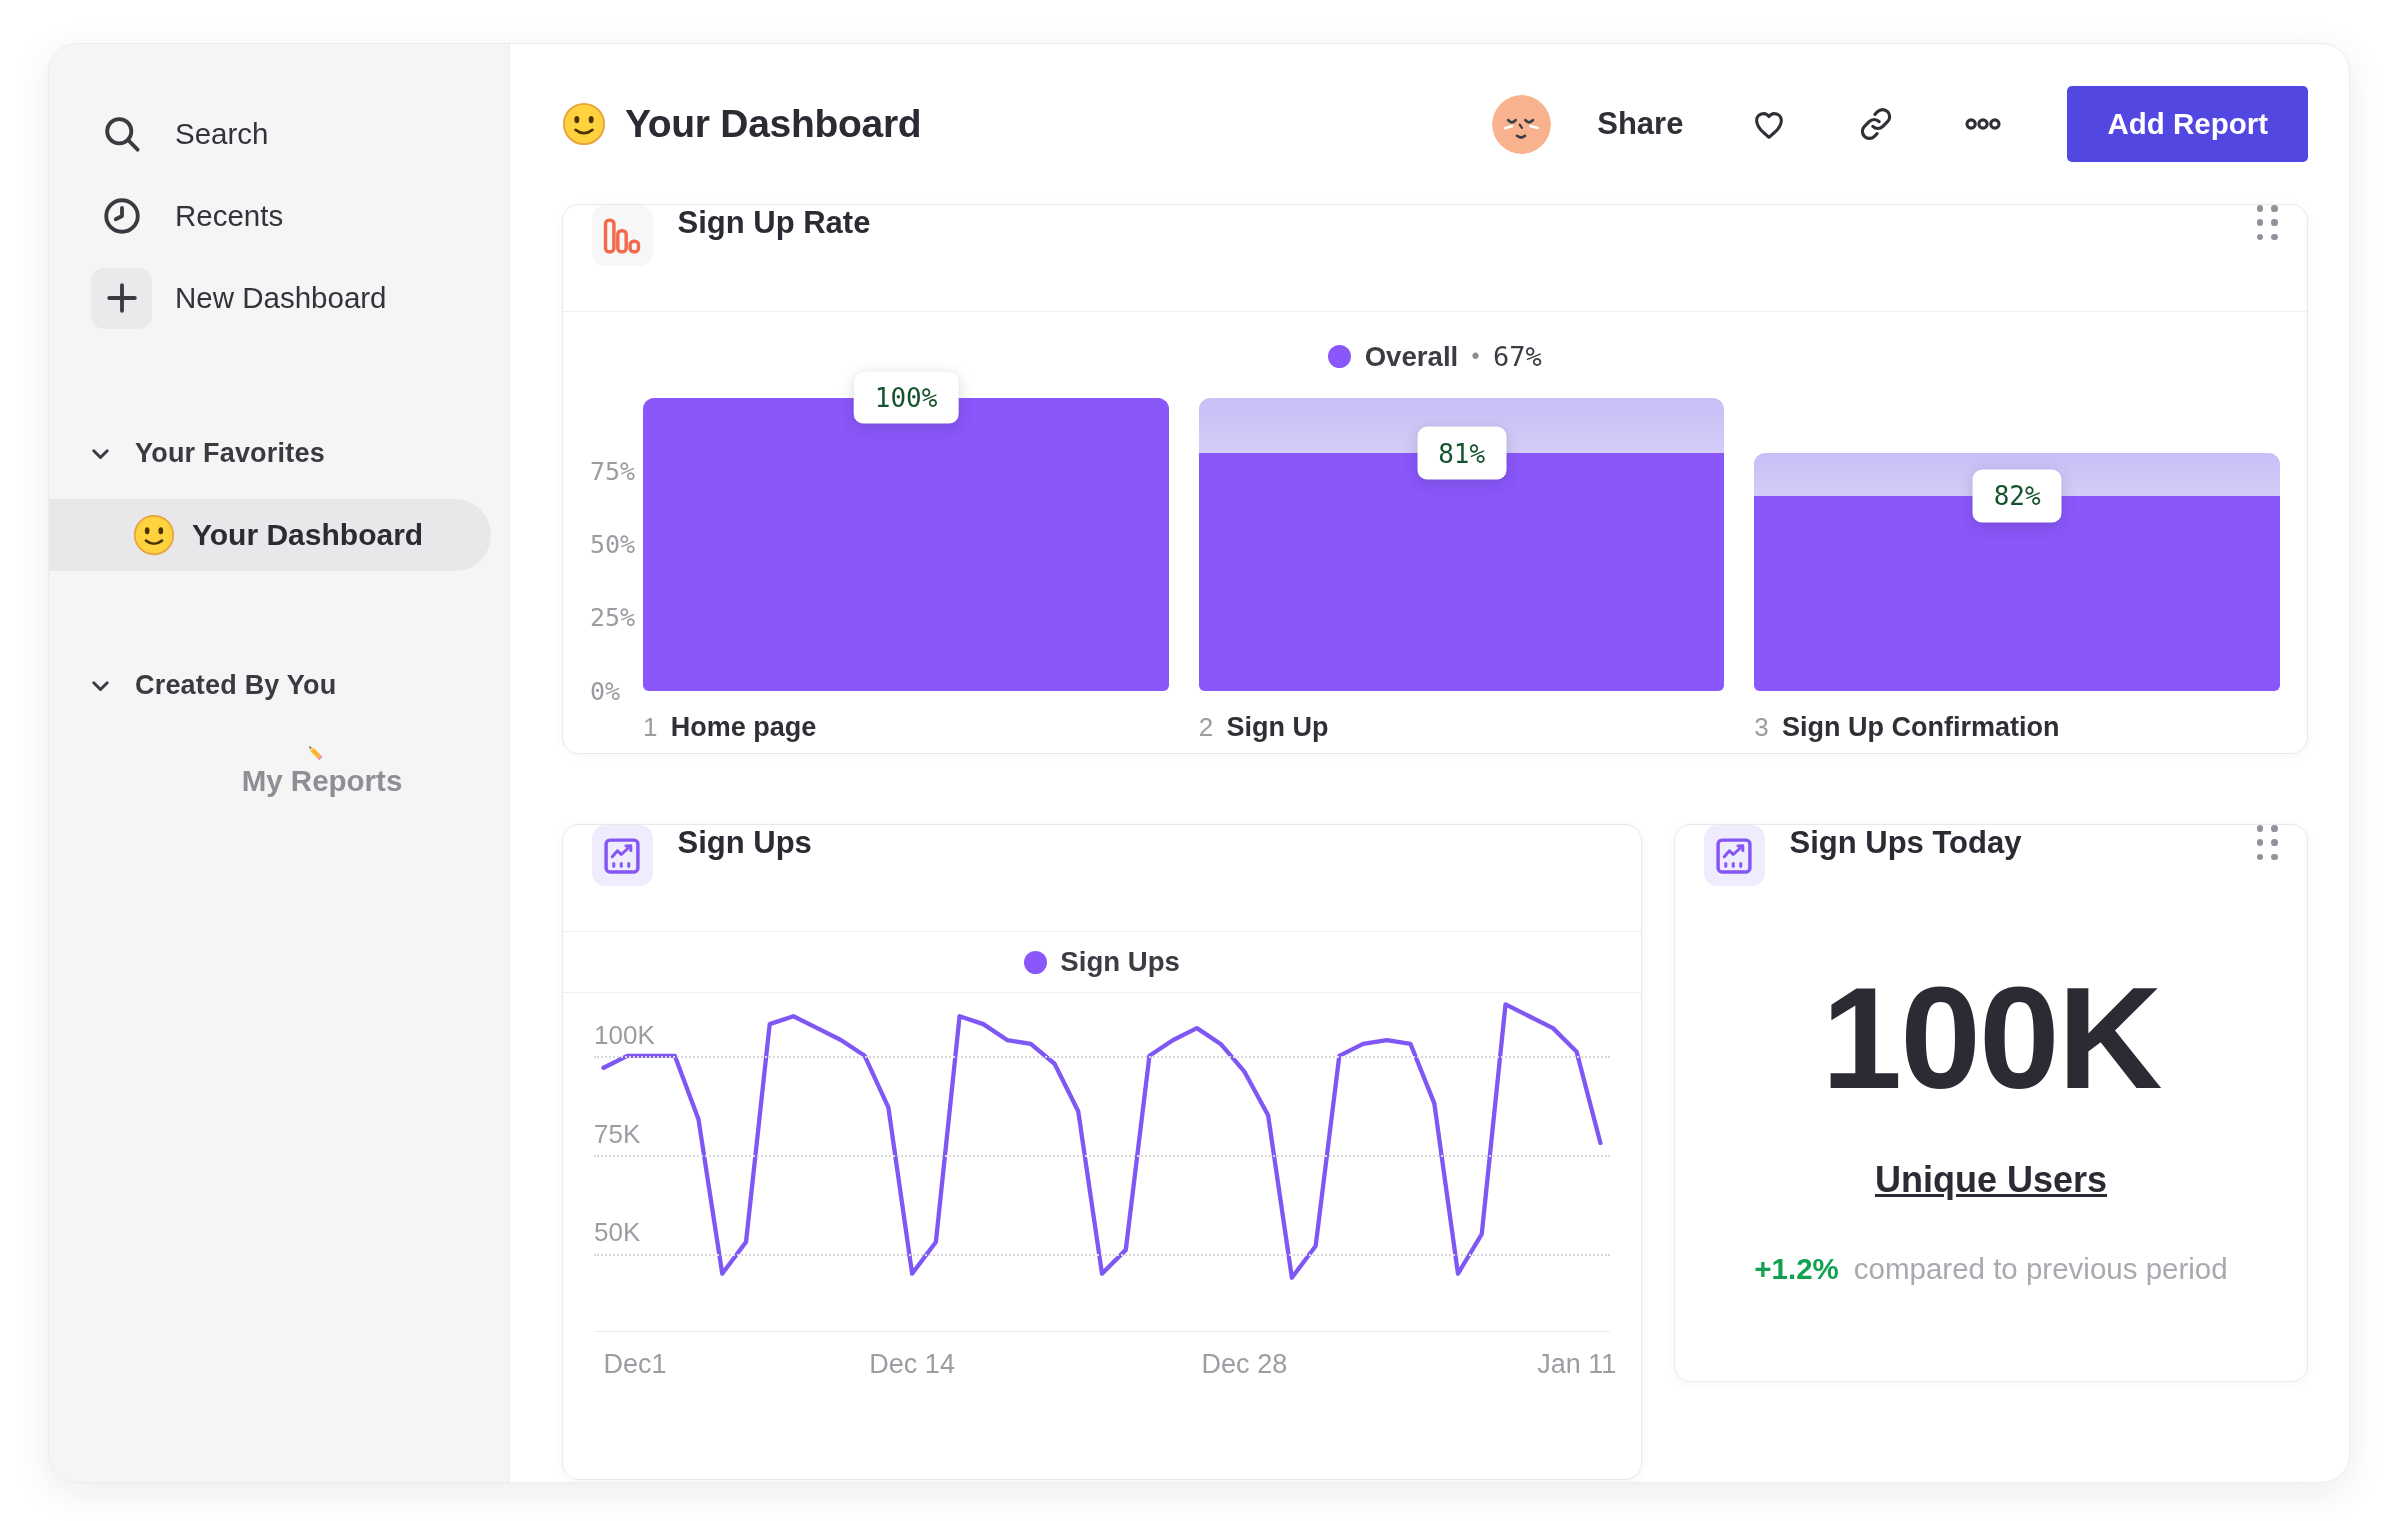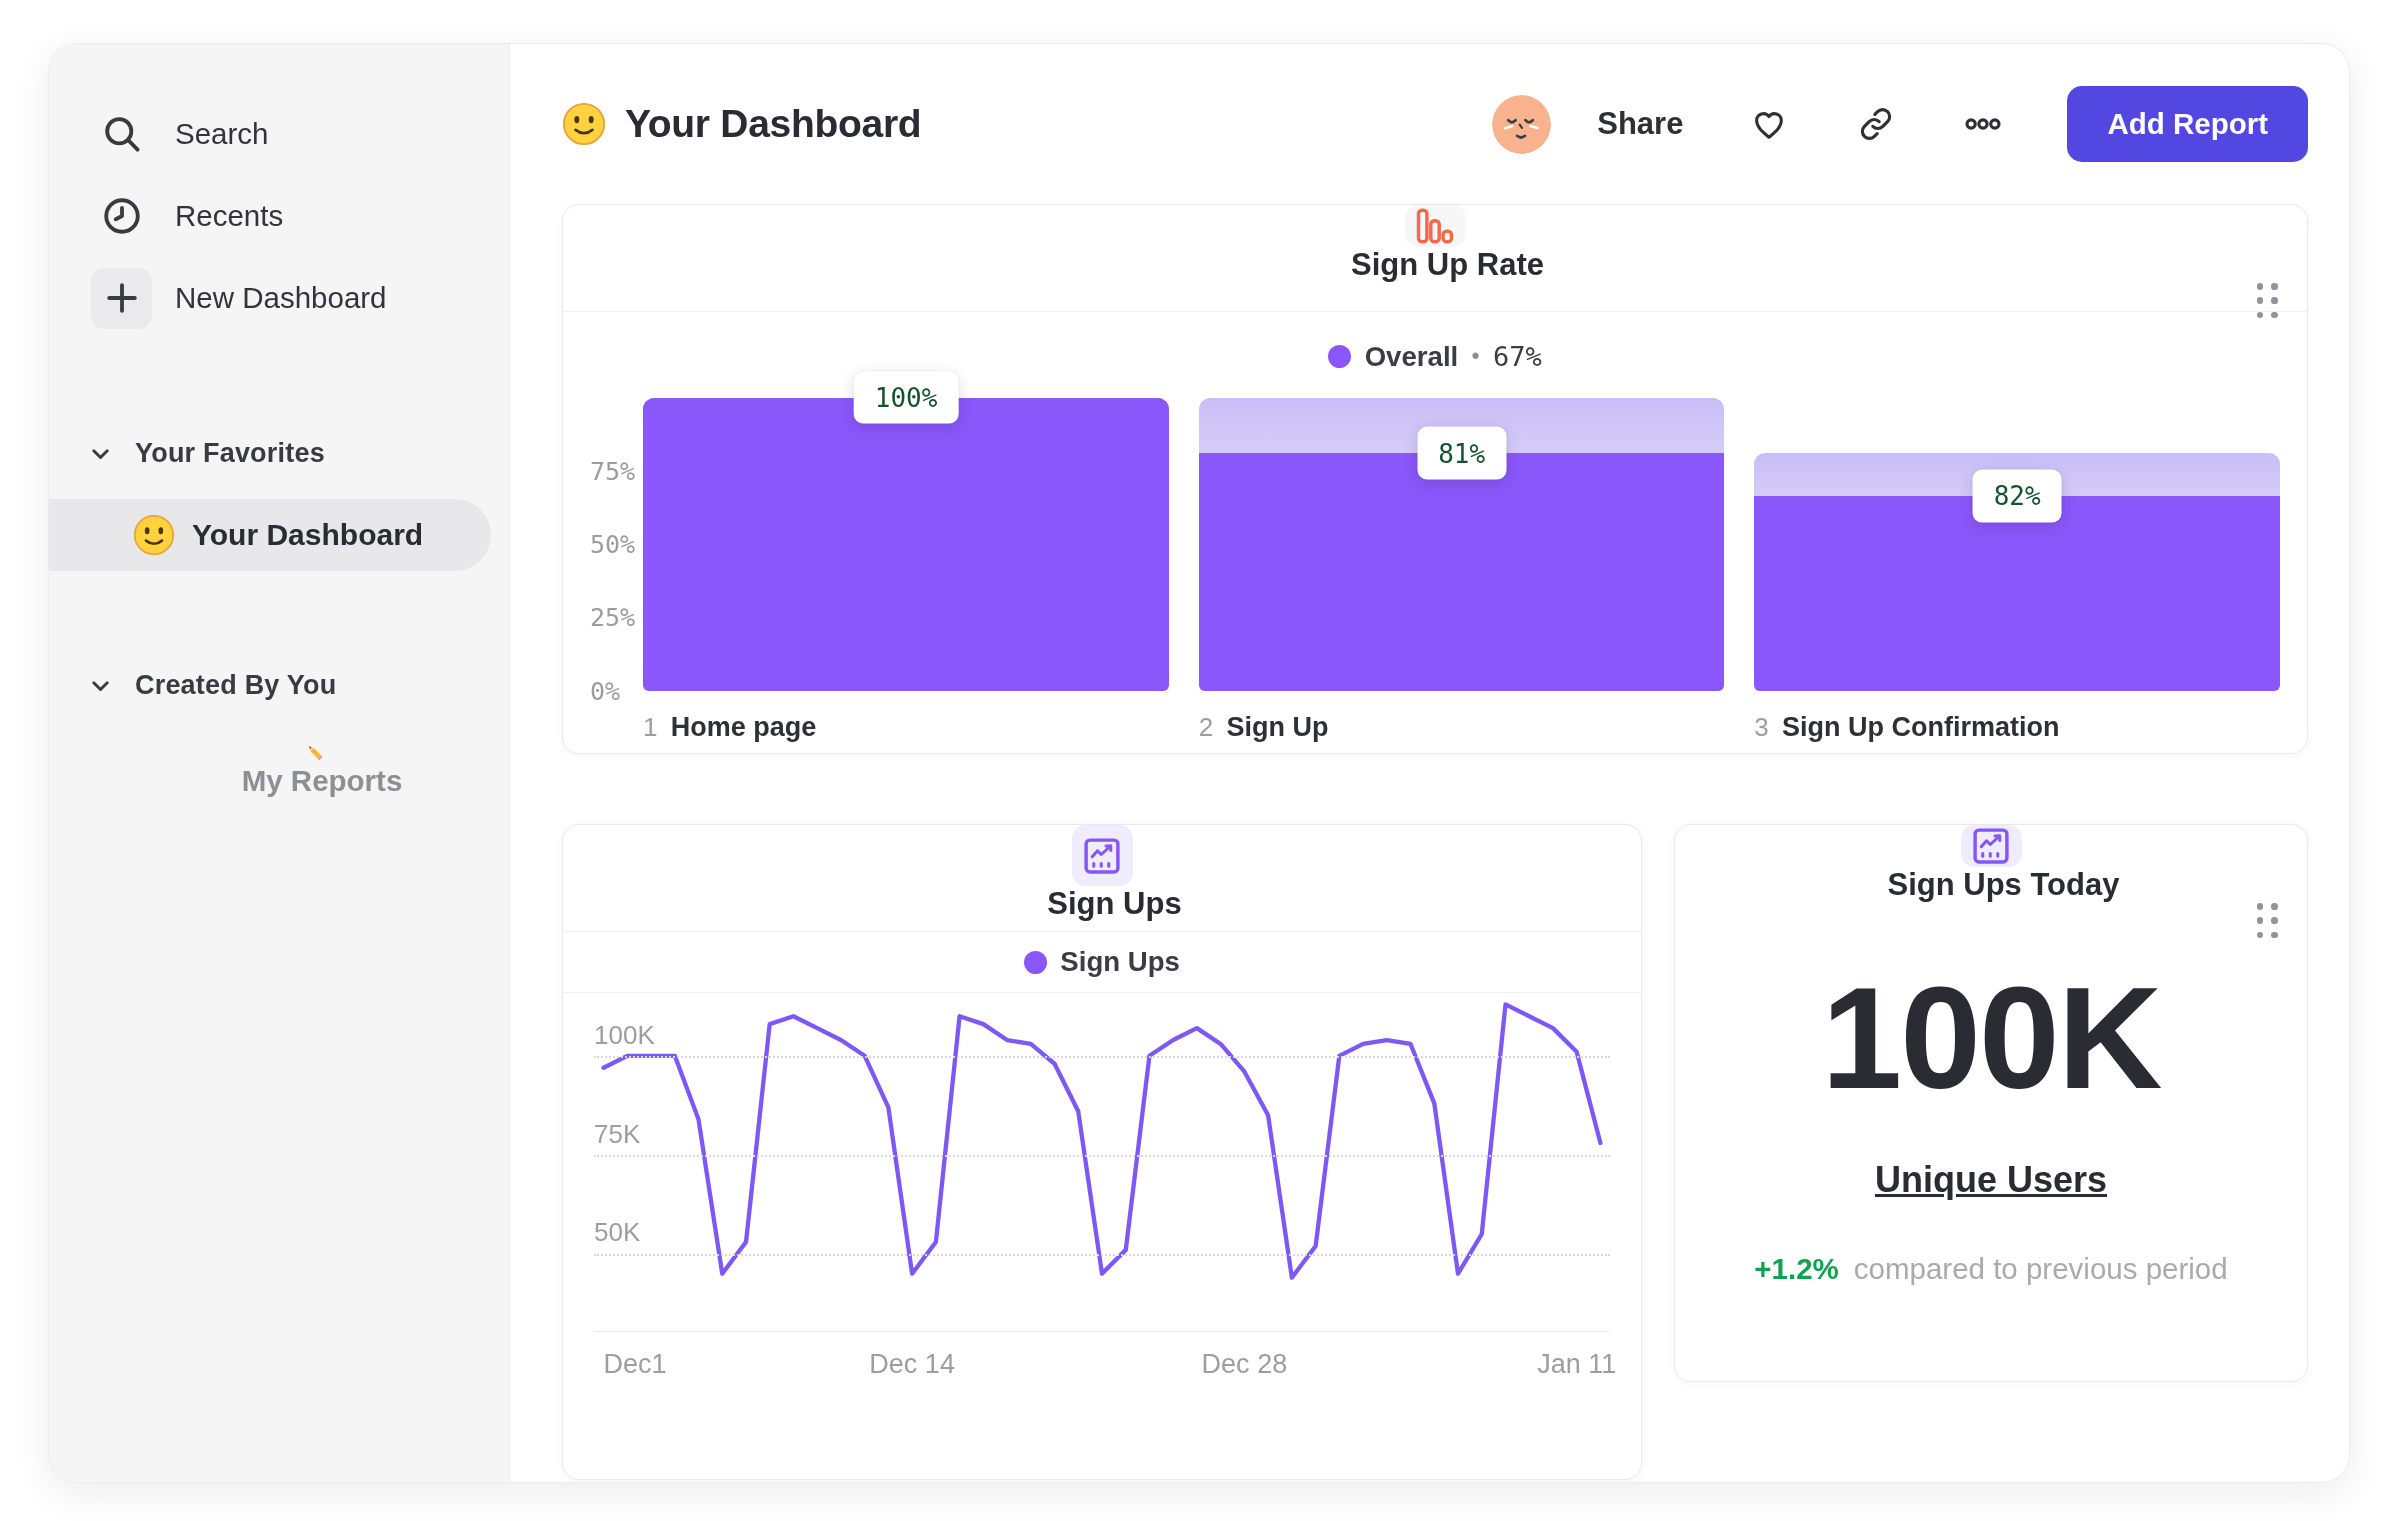"Add Report" .add-report { border-radius: 15px -> 5px }
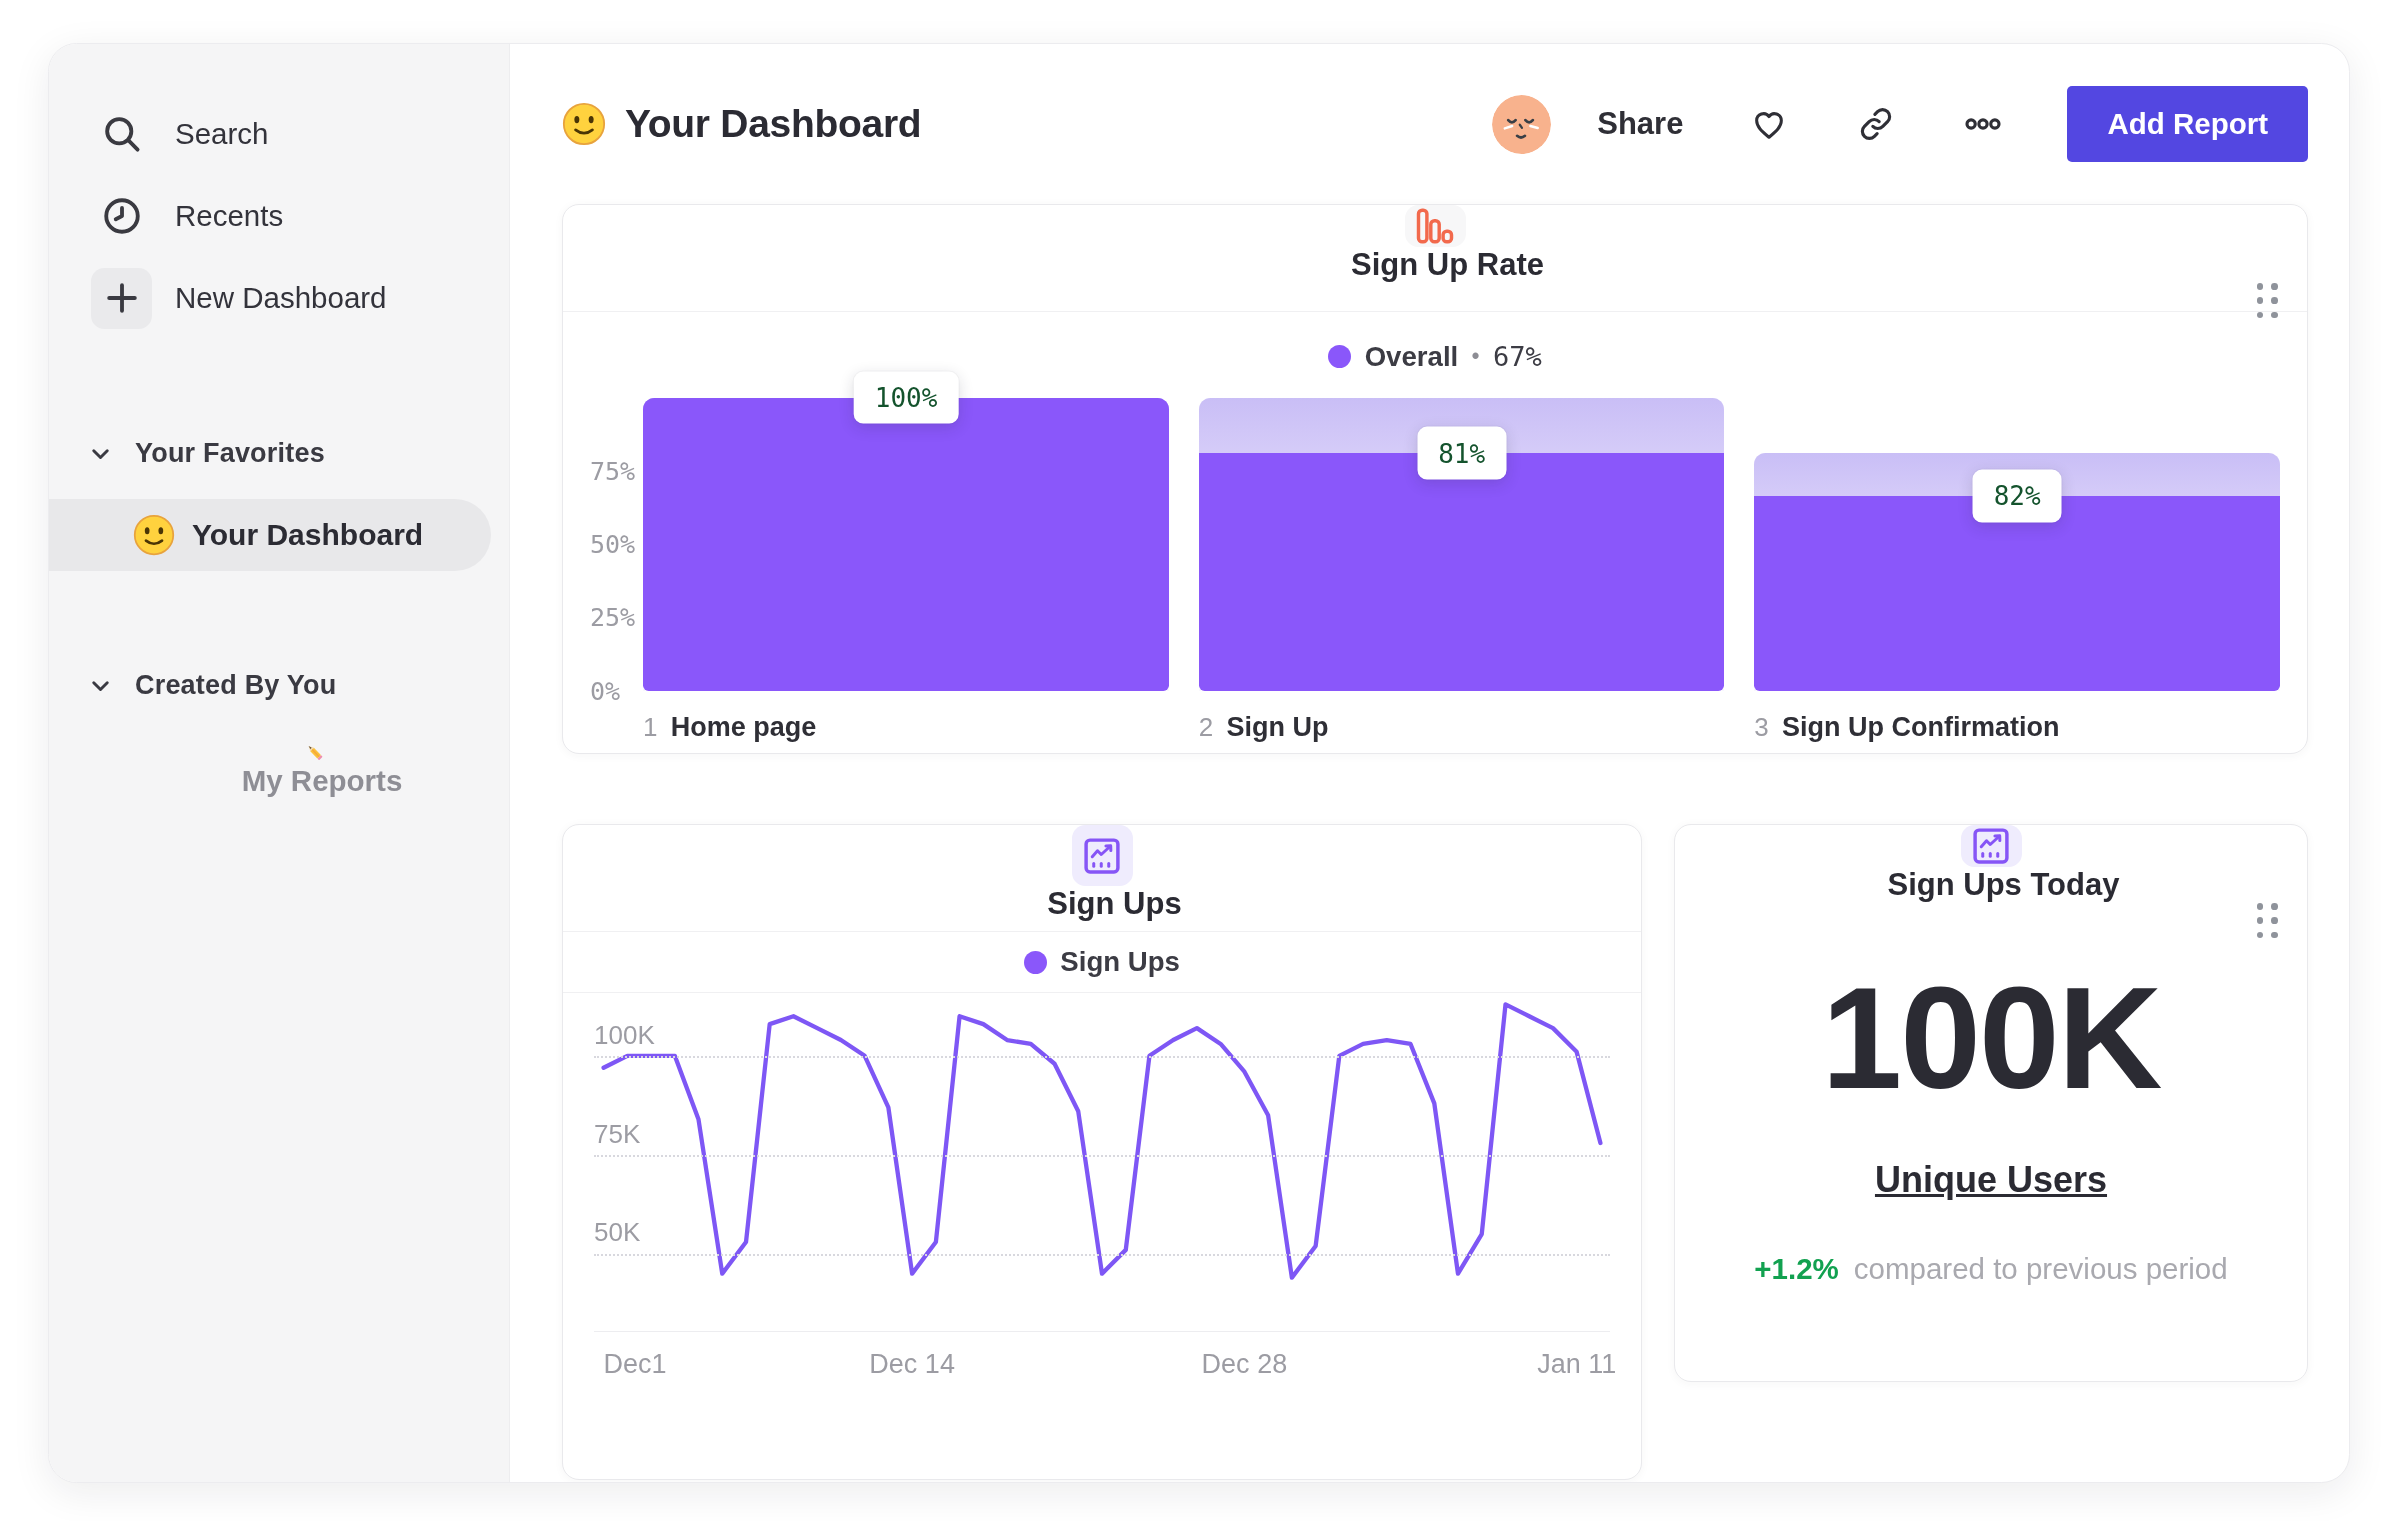"Sign Up Rate" .card-head { align-items: center -> none; flex-direction: column -> none }
